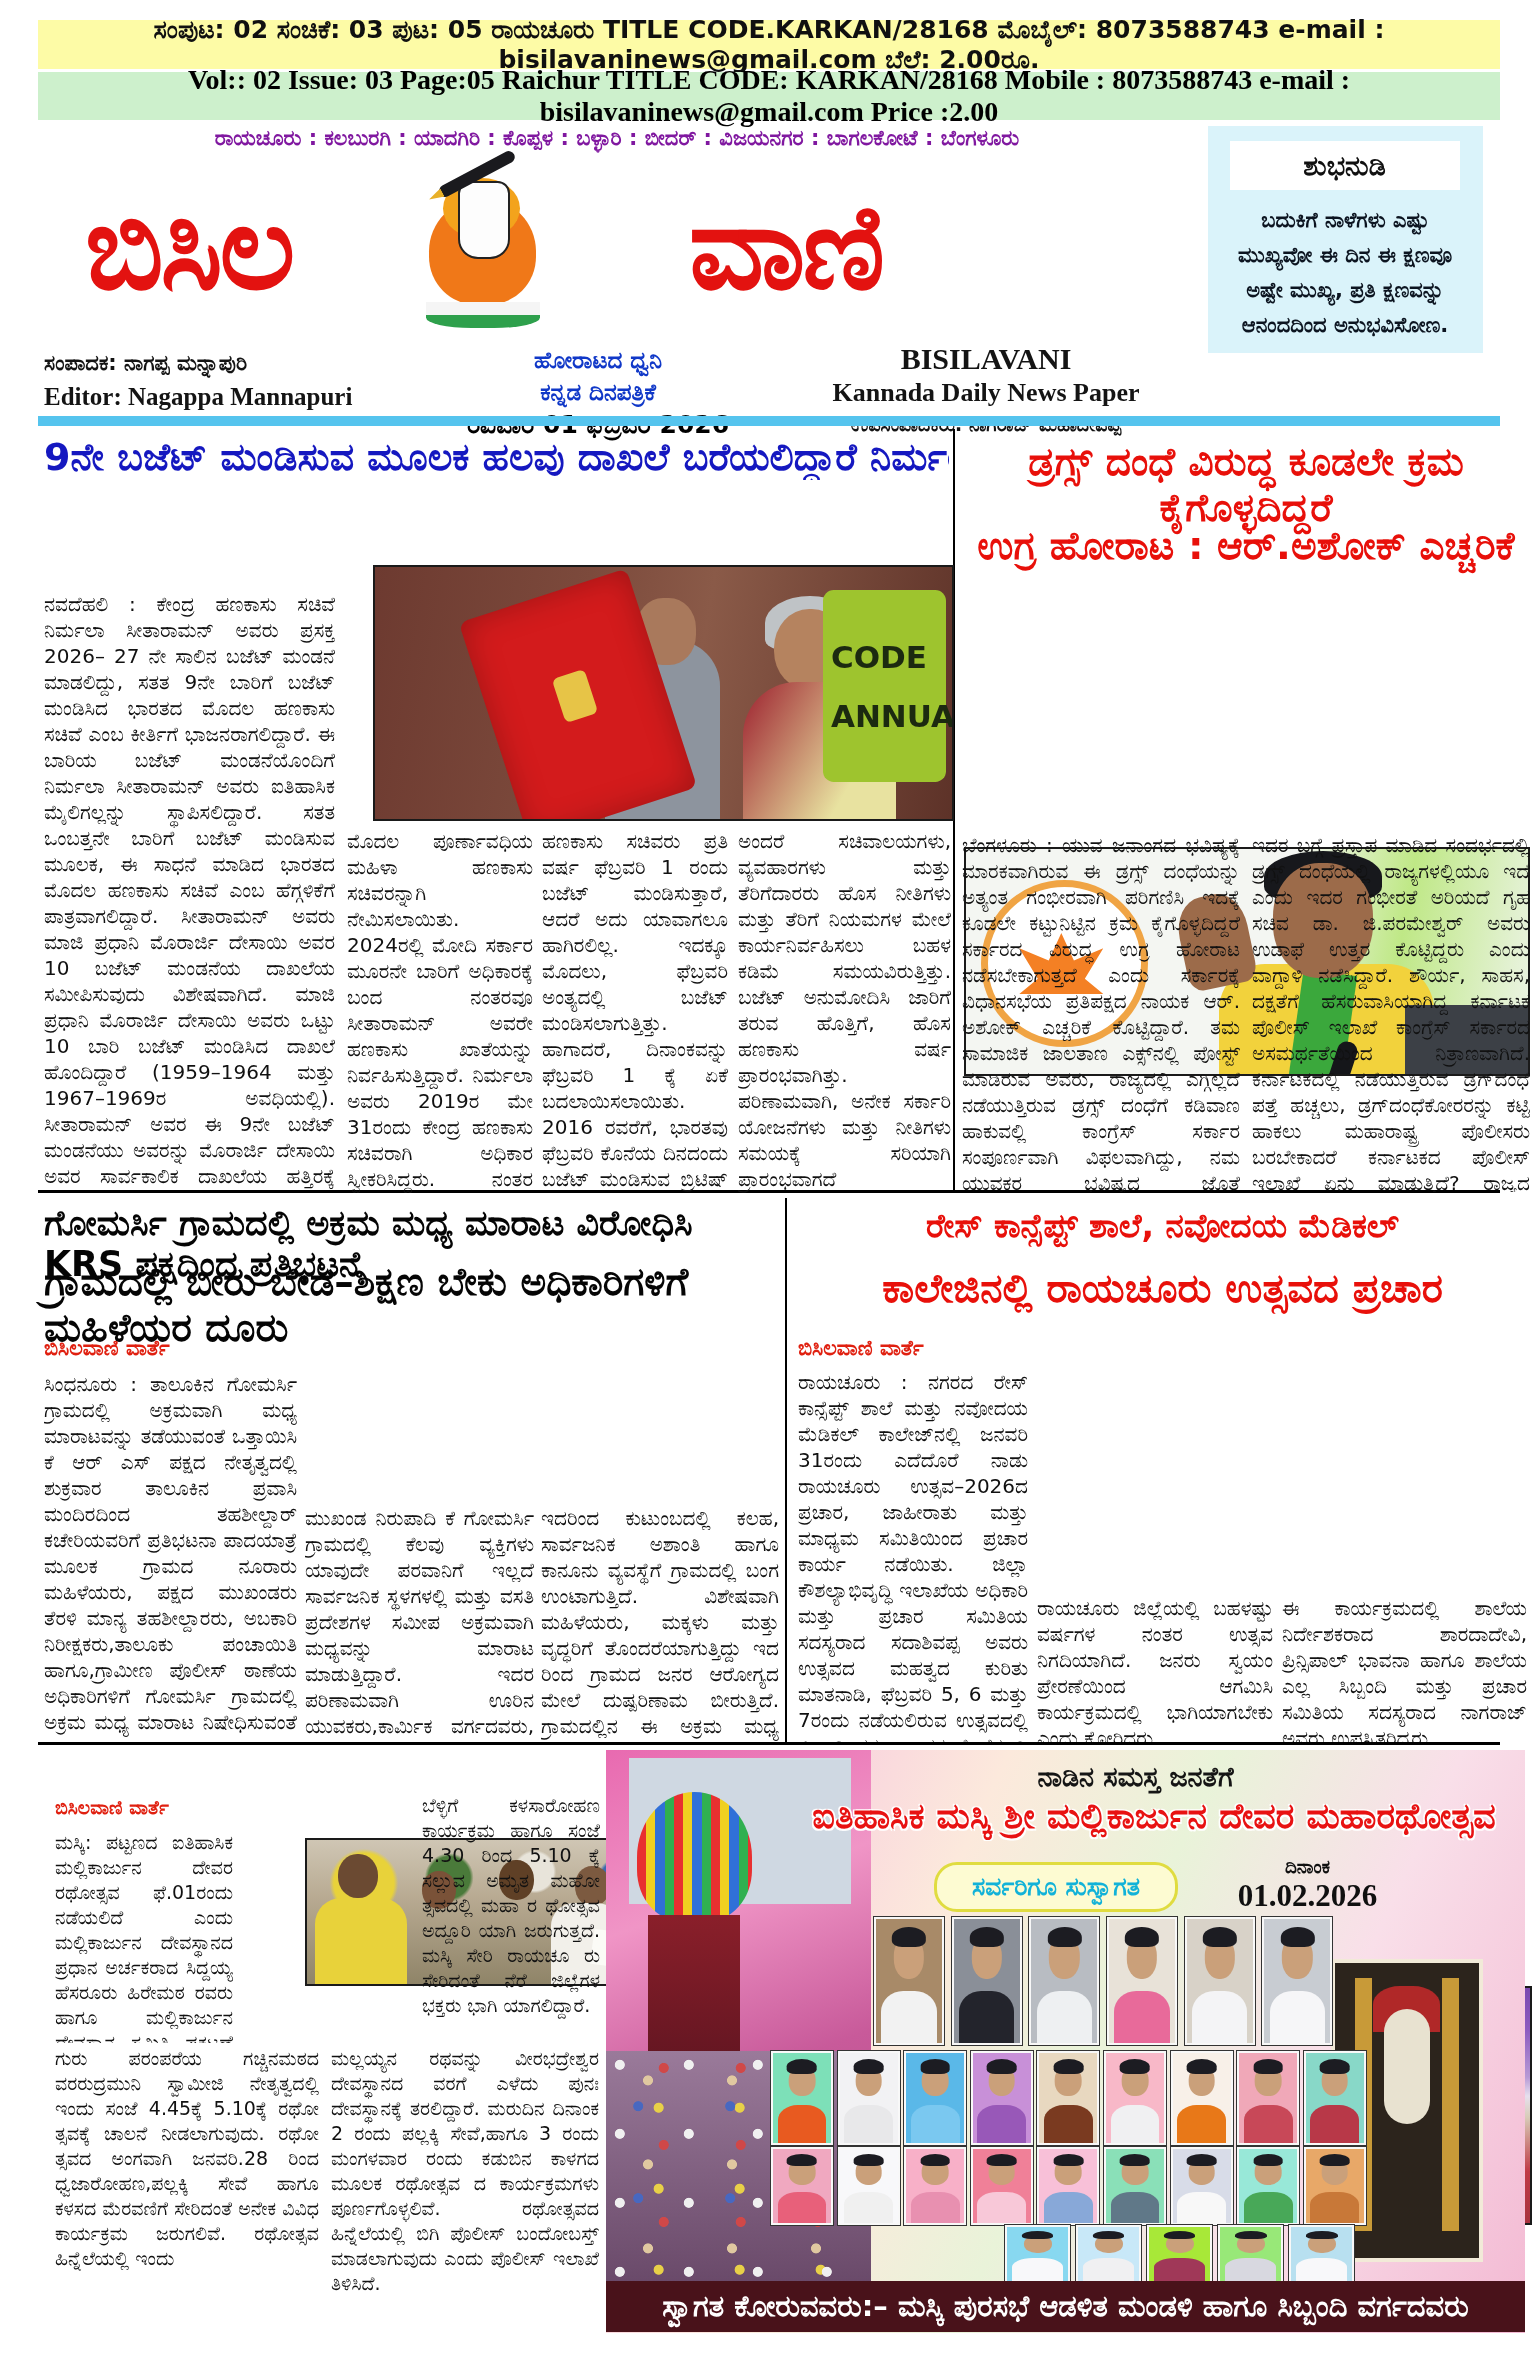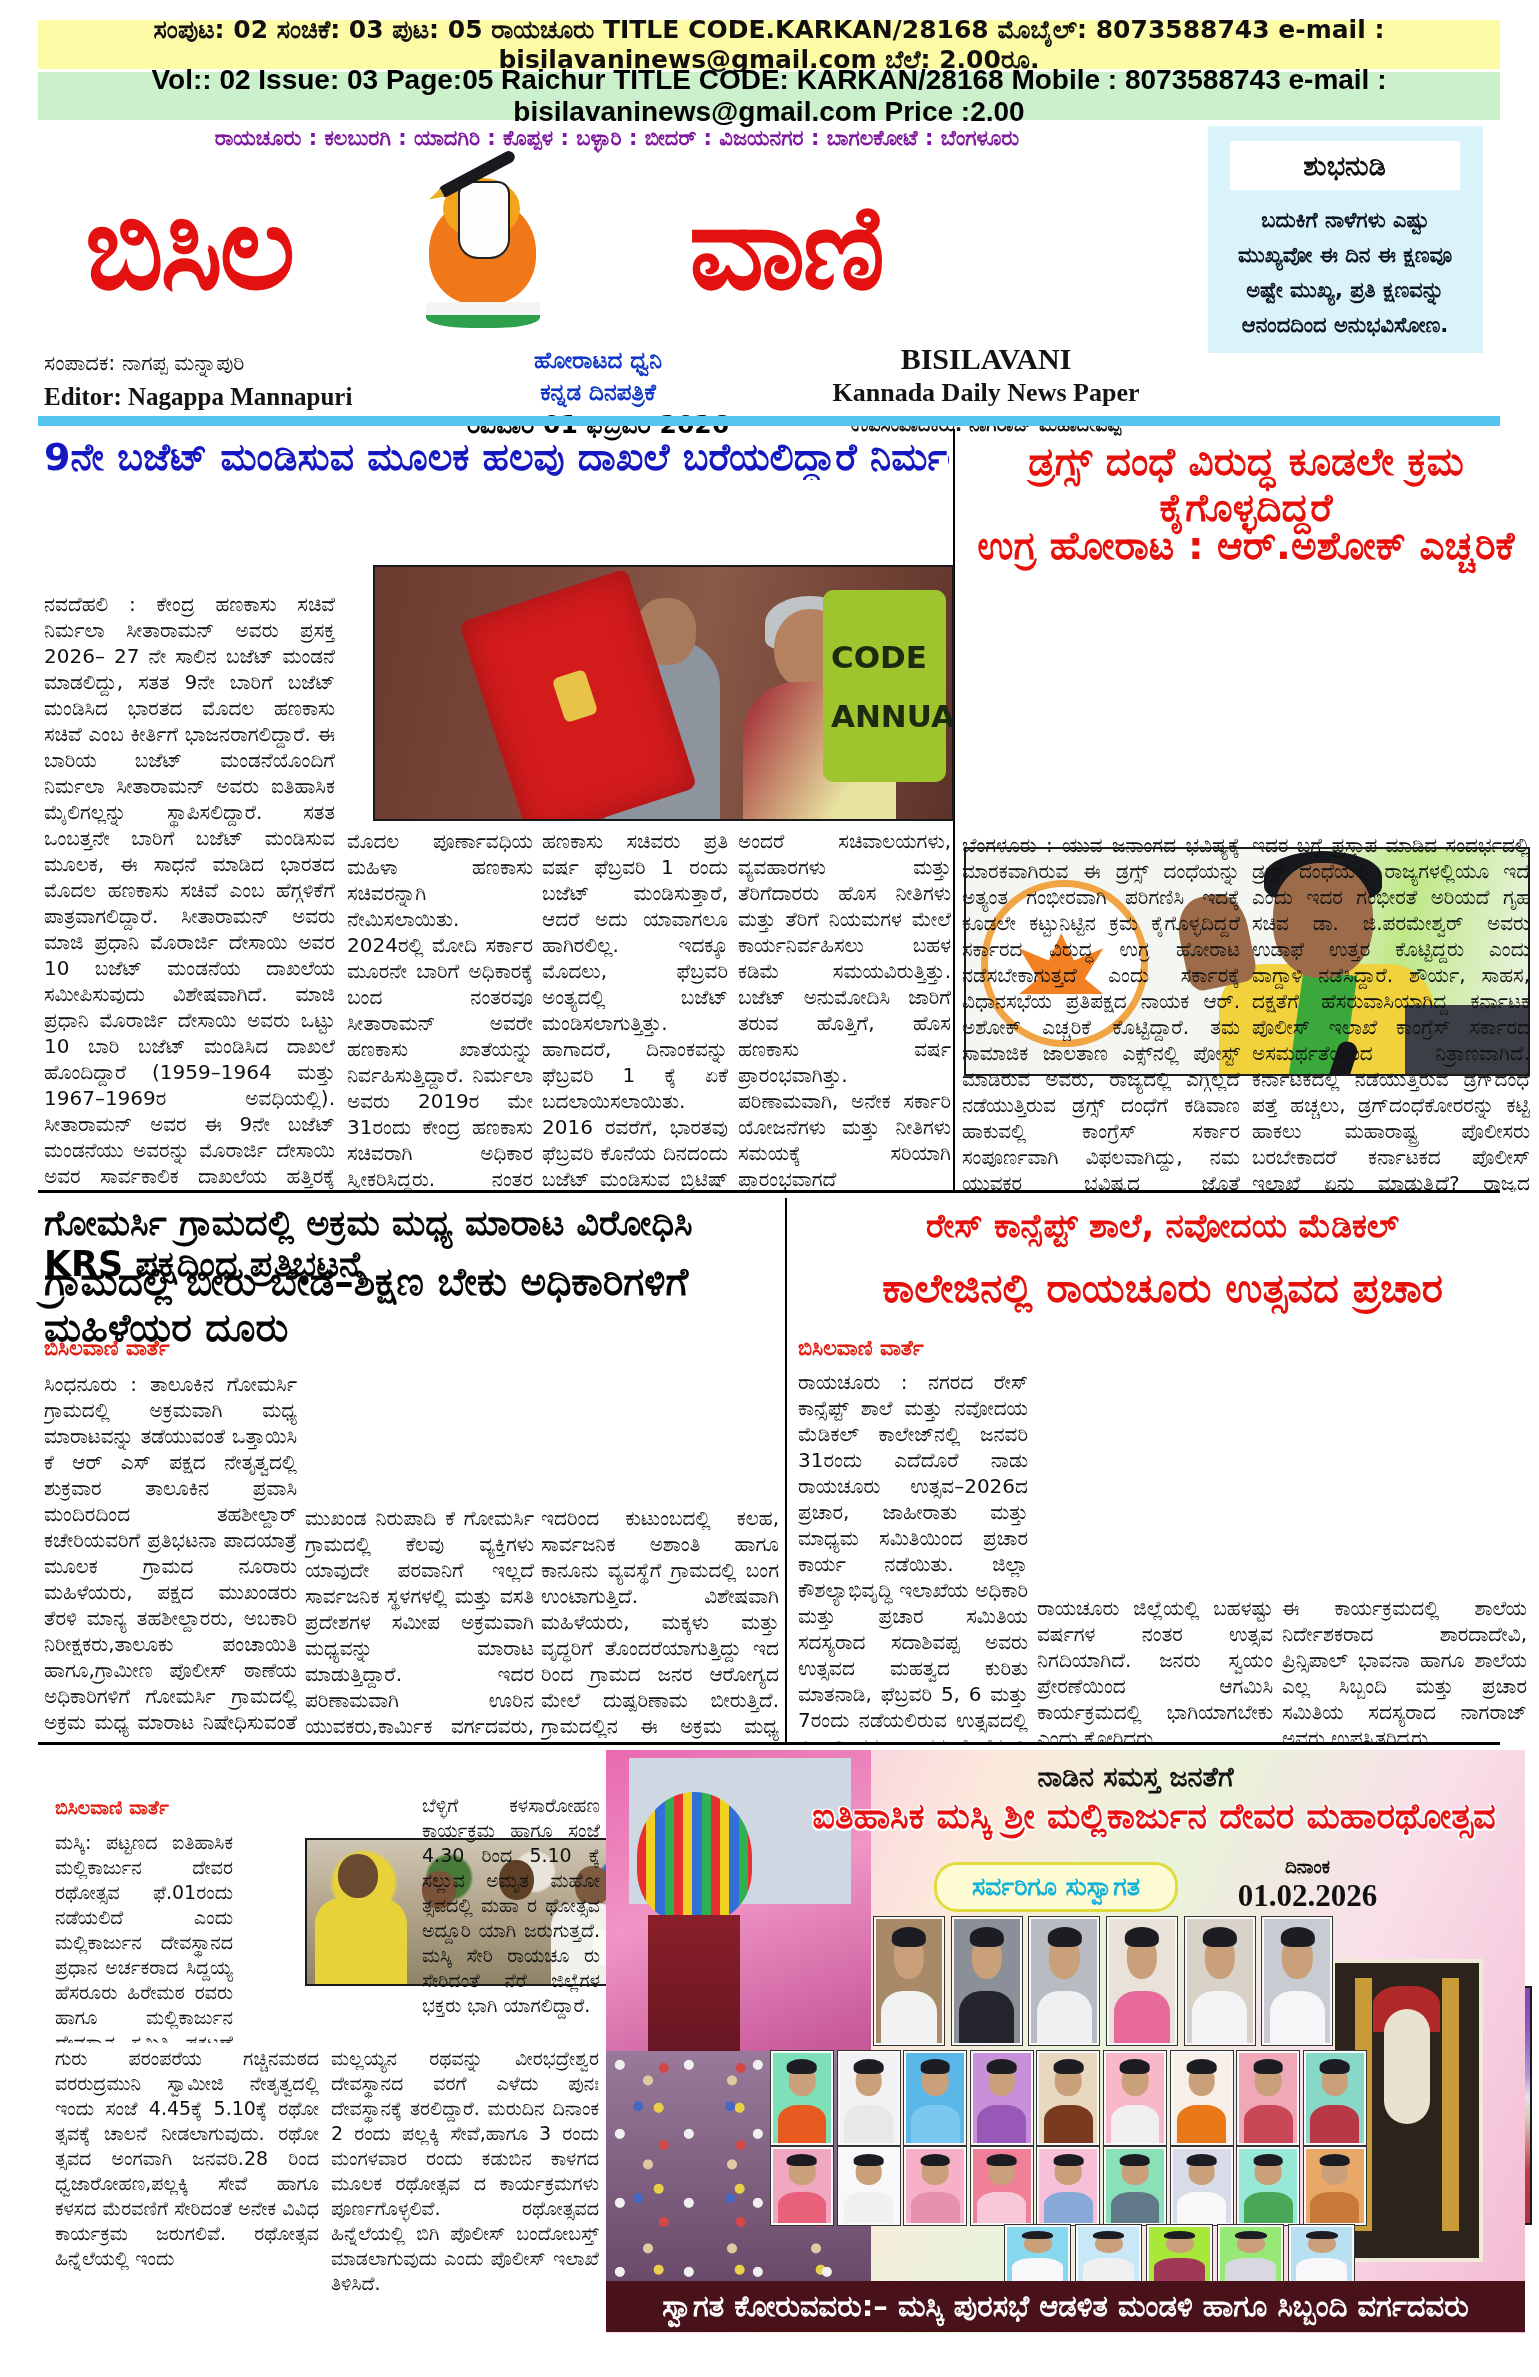"Vol:: 02 Issue: 03 Page:05" #topbar-en { font-family: Liberation Sans, sans-serif -> Liberation Serif, serif }
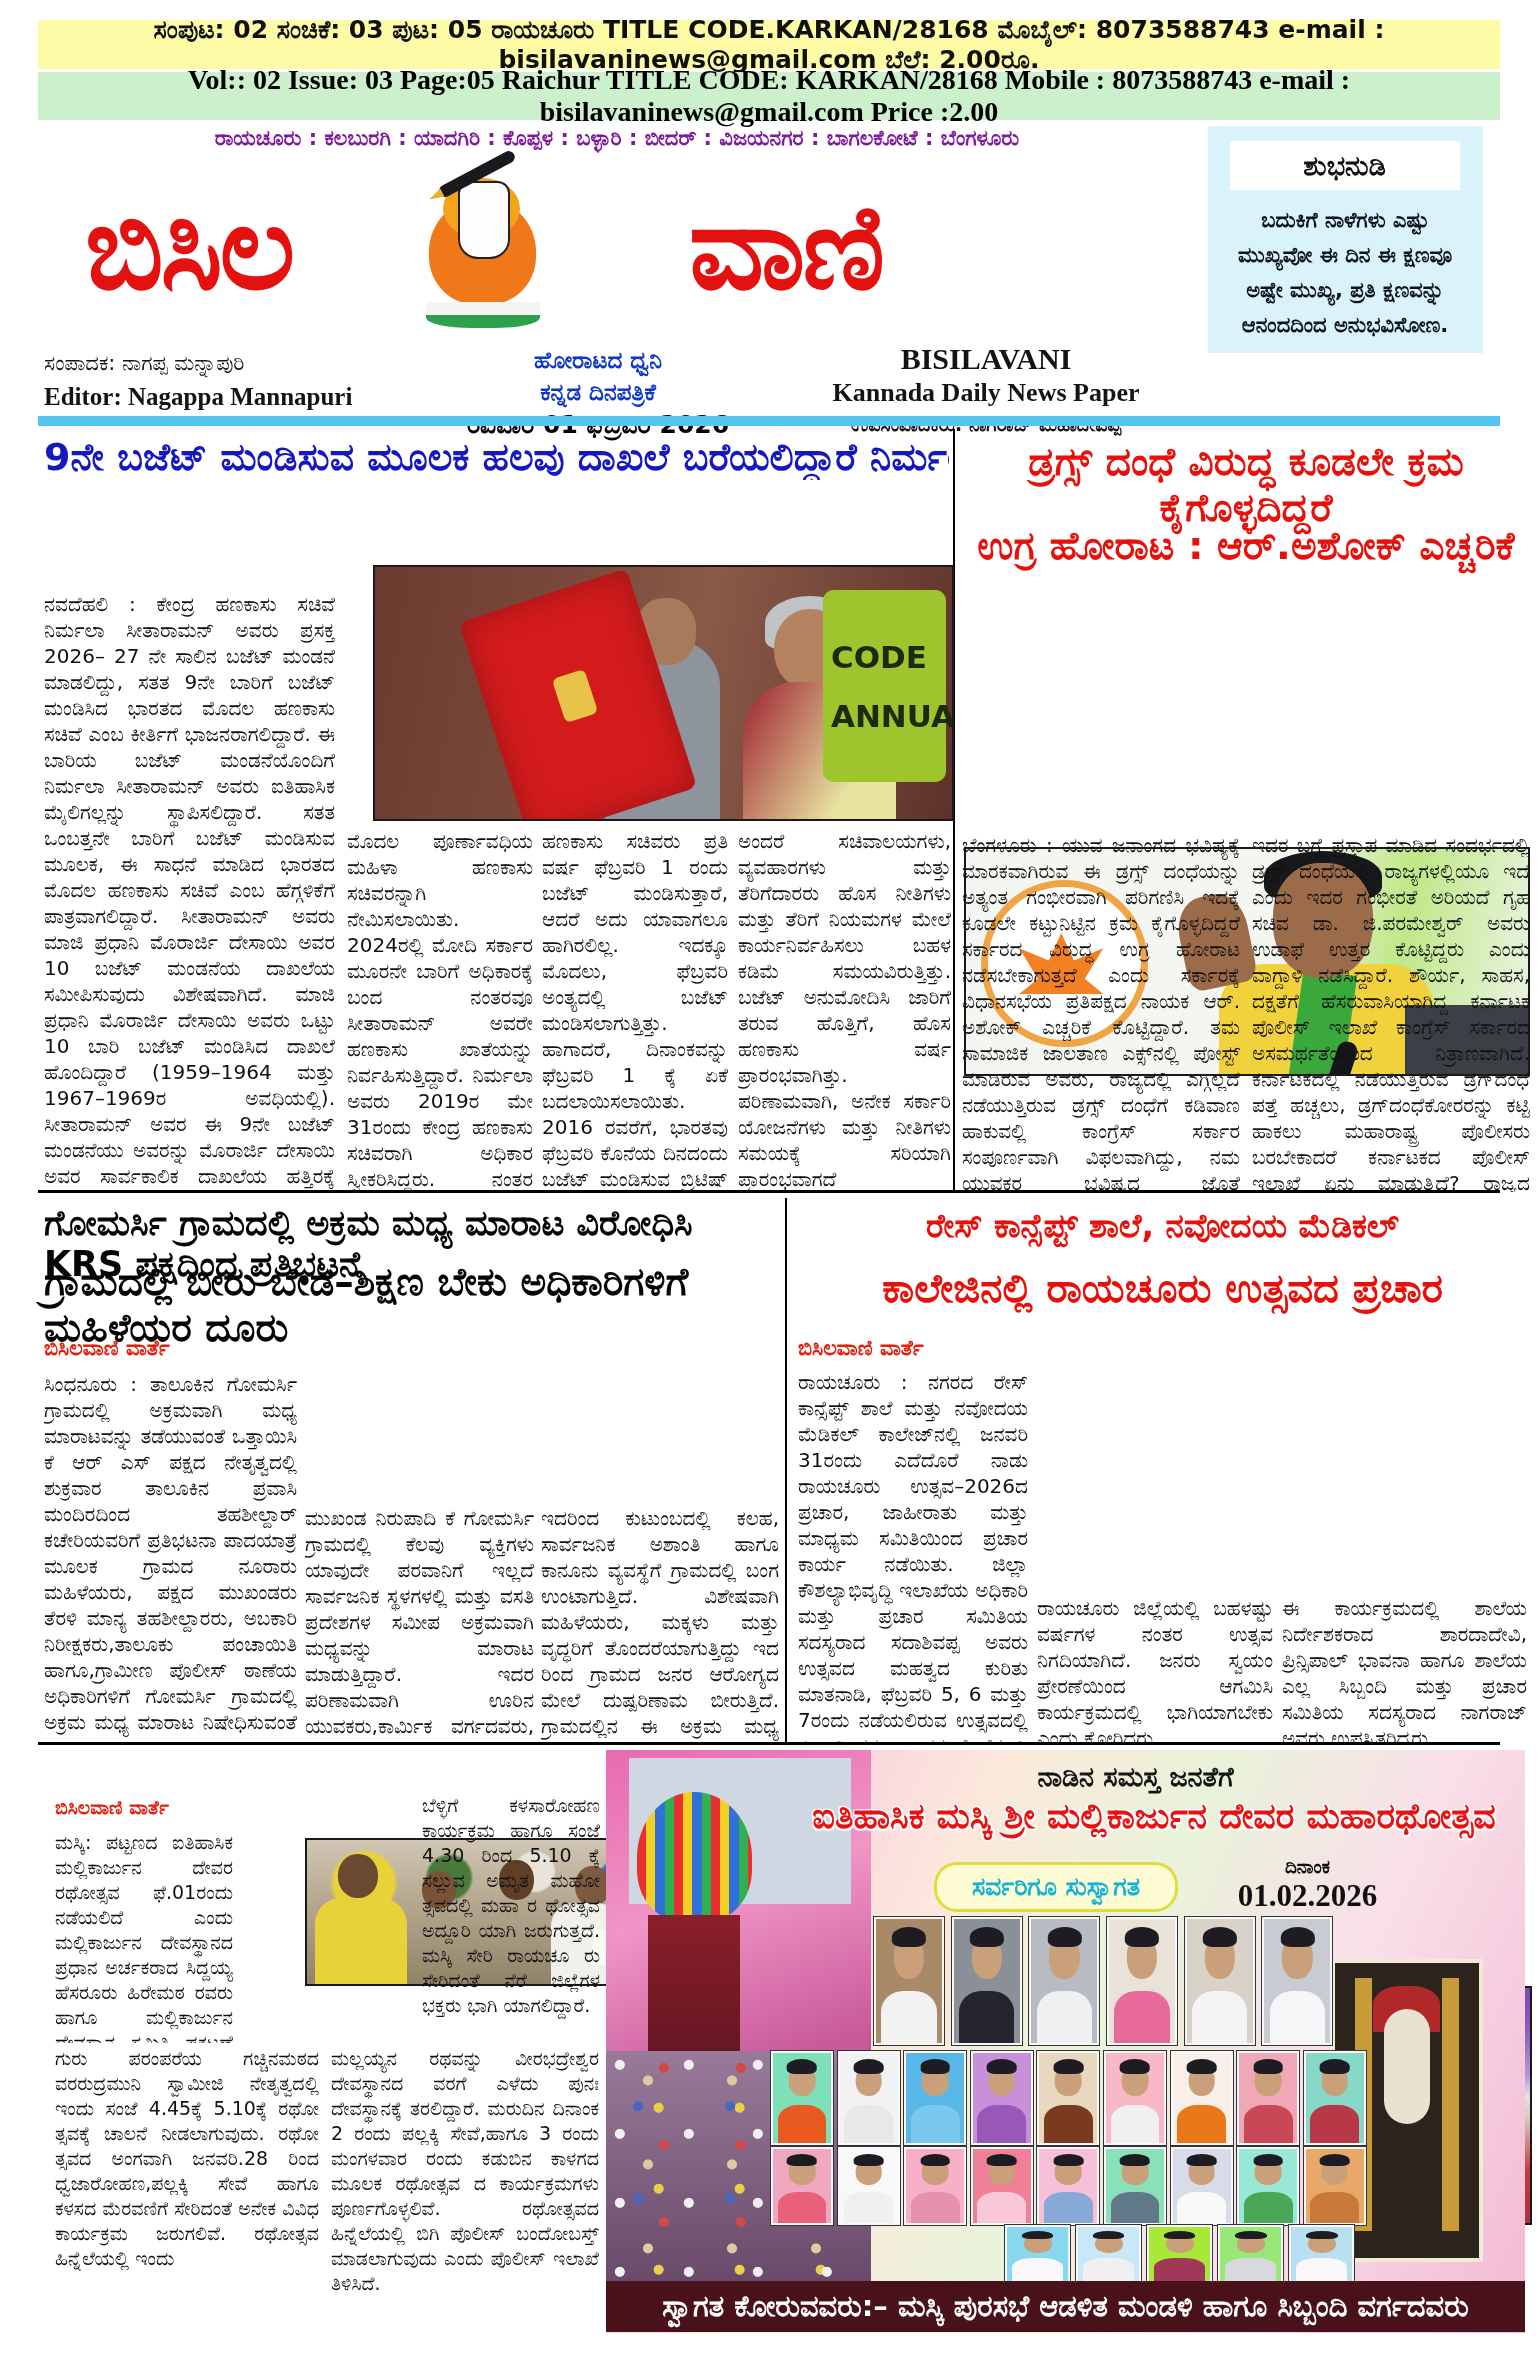"ಸಂಪಾದಕ: ನಾಗಪ್ಪ ಮನ್ನಾಪುರಿ" #editor-kn { font-weight: normal -> bold }
